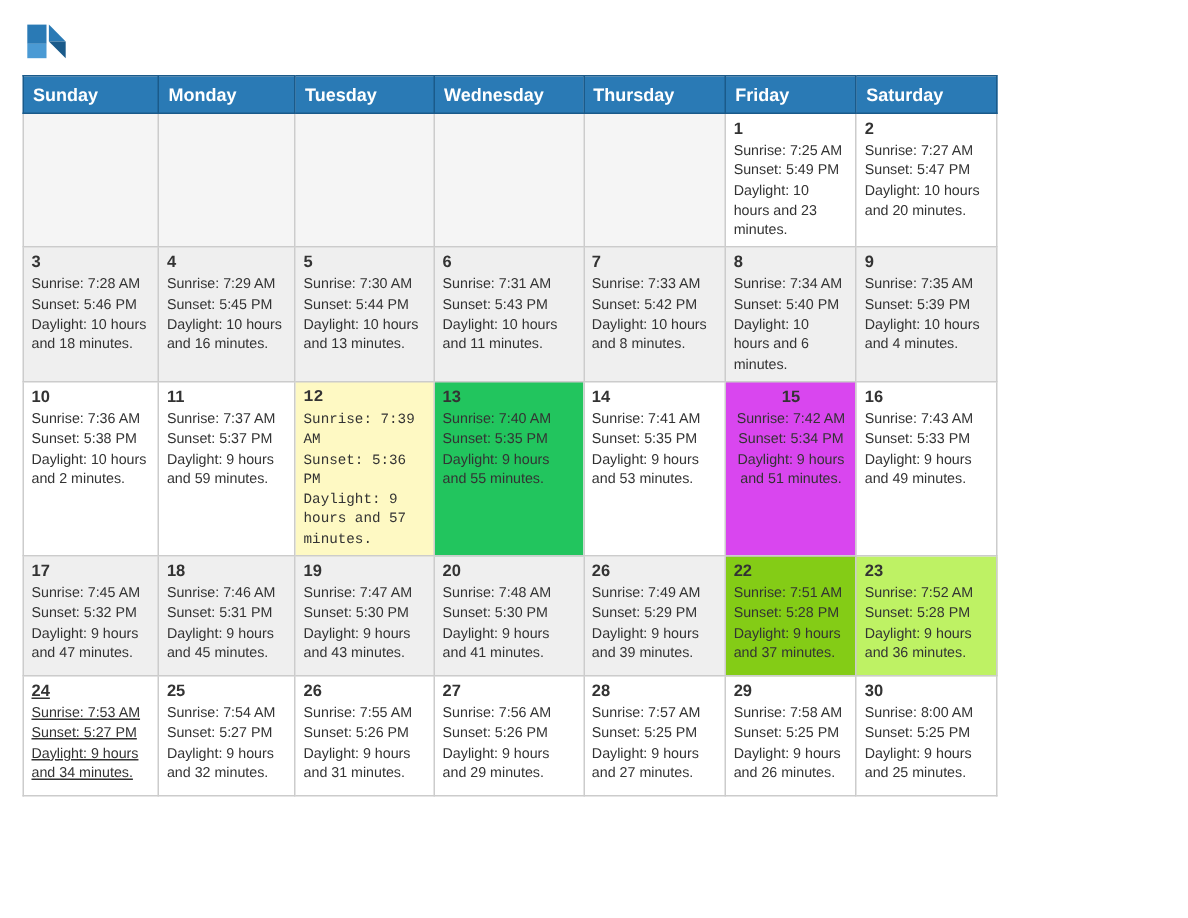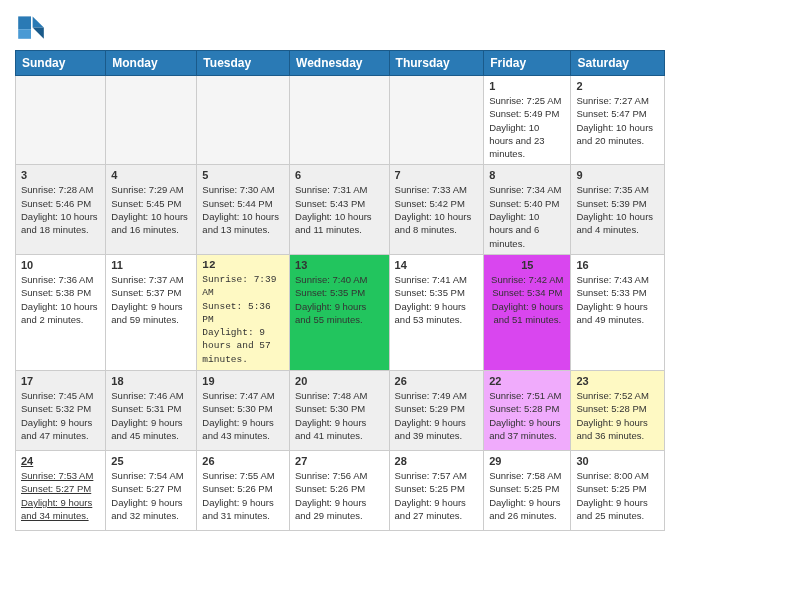"22" td { background: #f0abfc -> #84cc16 }
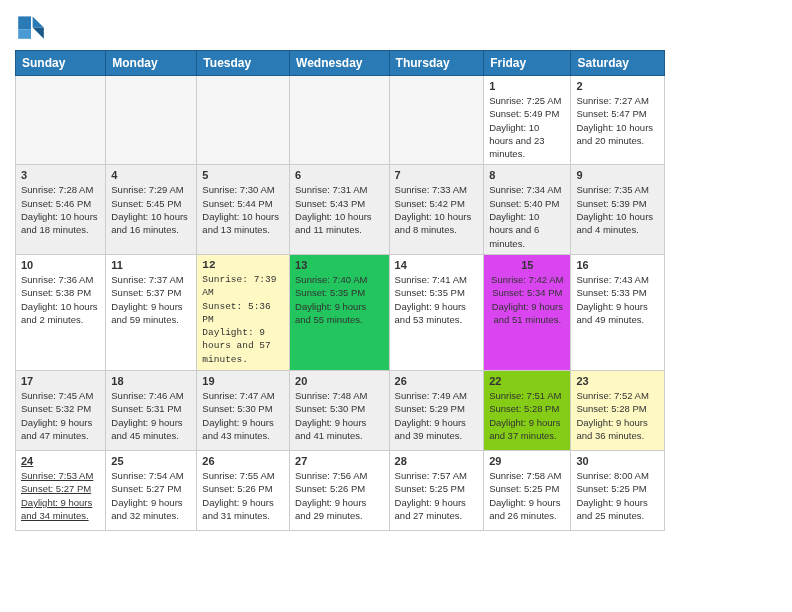"23" td { background: #fef9c3 -> #bef264 }
